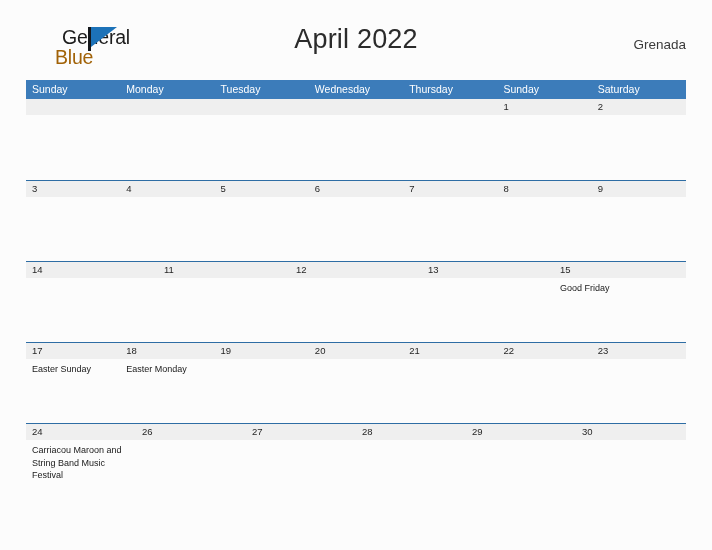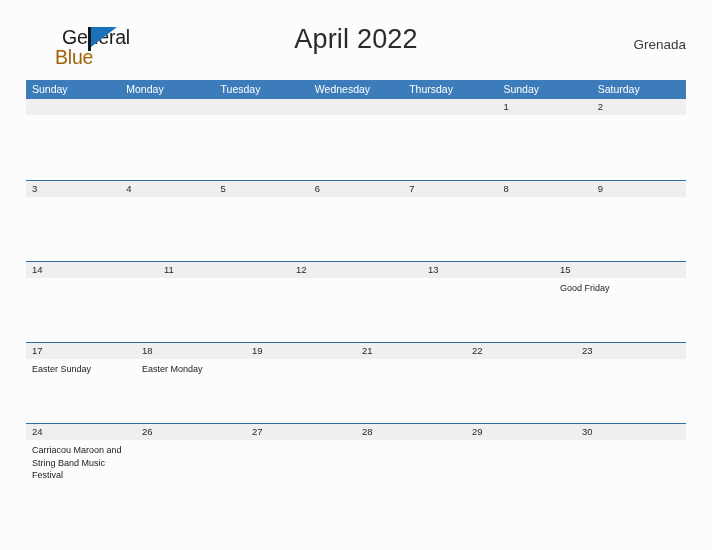"20" div.day-cell { html: none -> <div> <div>20</div> </div> }
